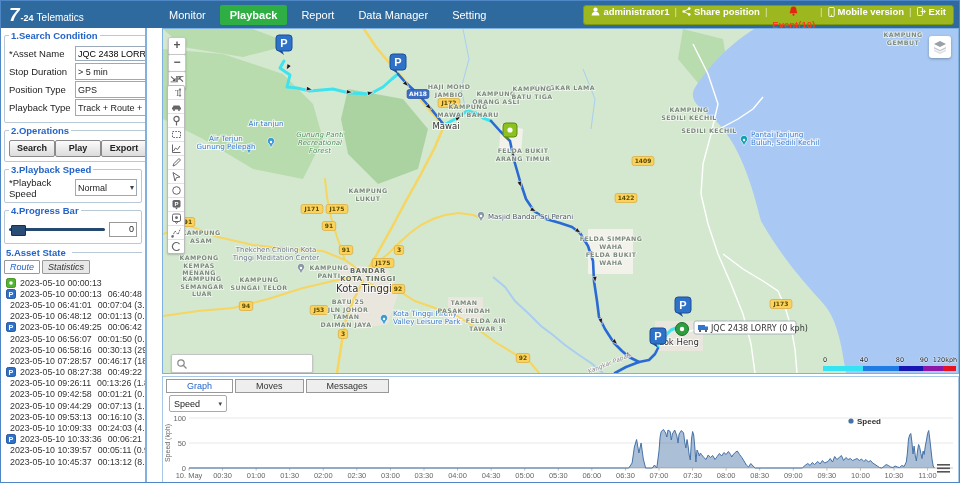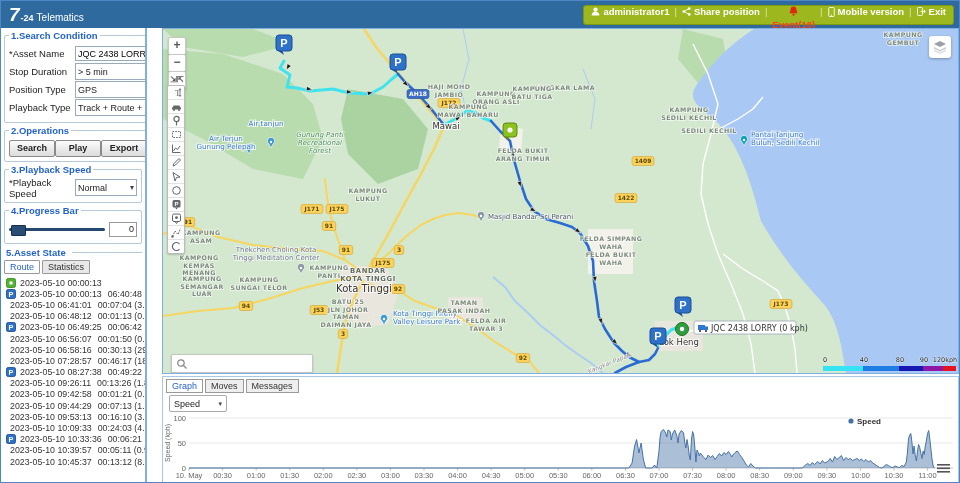"Monitor" nav.menu { html: none -> <nav> <div>Monitor</div> <div>Playback</div> <div>Report</div> <div>Data Manager</div> <div>Setting</div> </nav> }
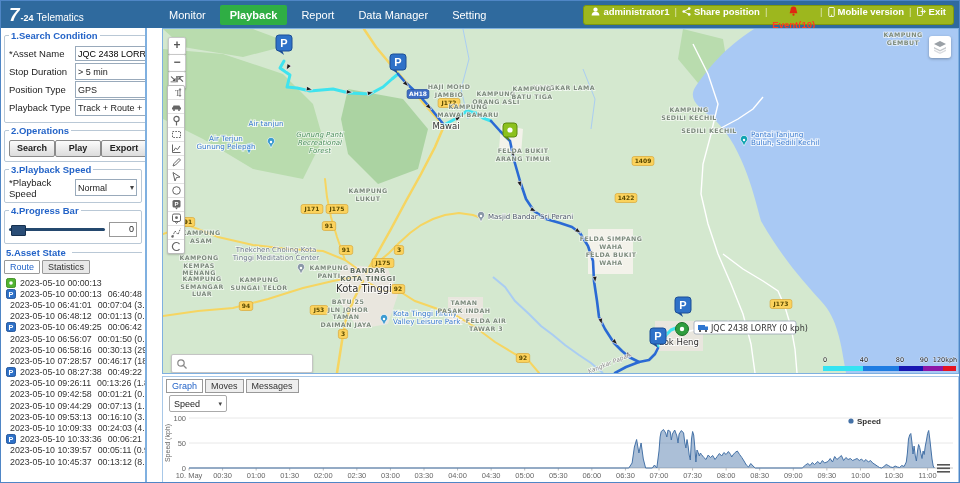"Route" .tab { font-style: none -> italic }
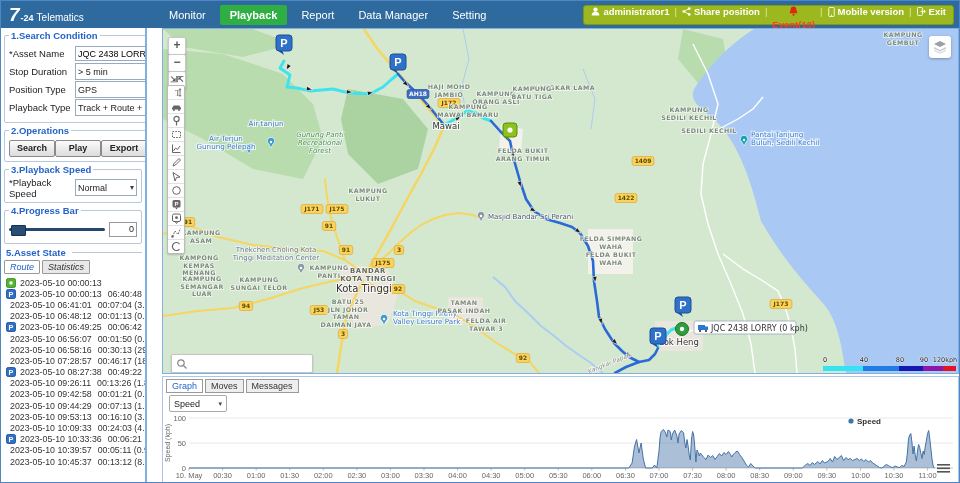"Graph" .btab { padding: 1px 5px -> 1px 20px }
